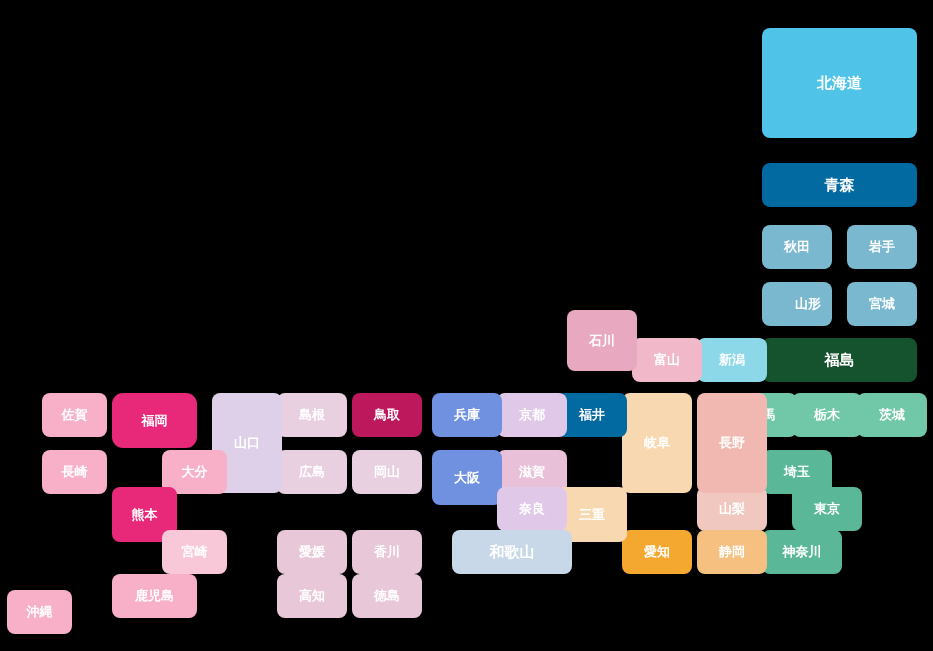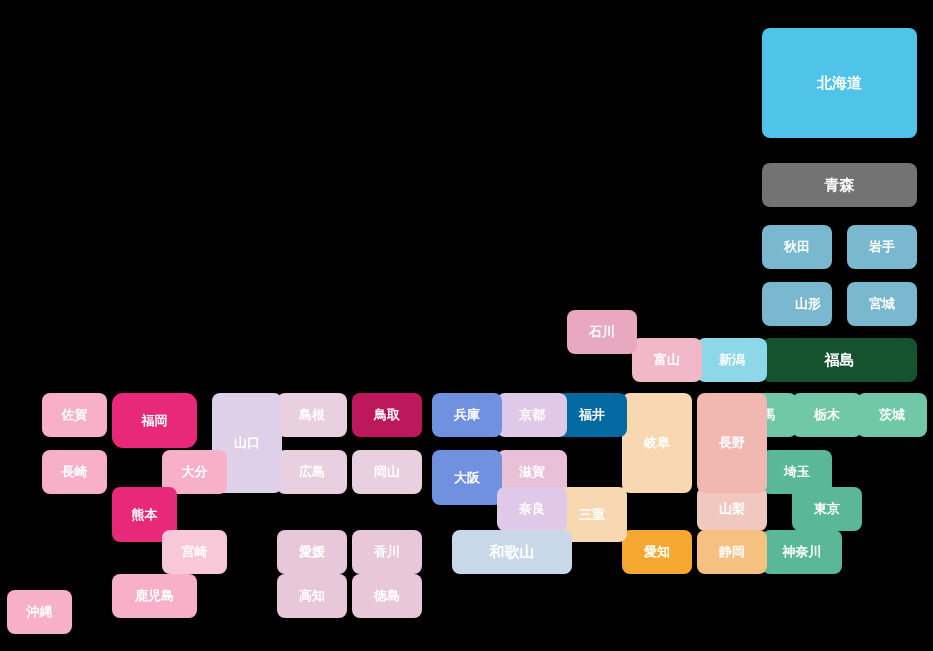"青森" div.prefecture { background: #737373 -> #0369a1 }
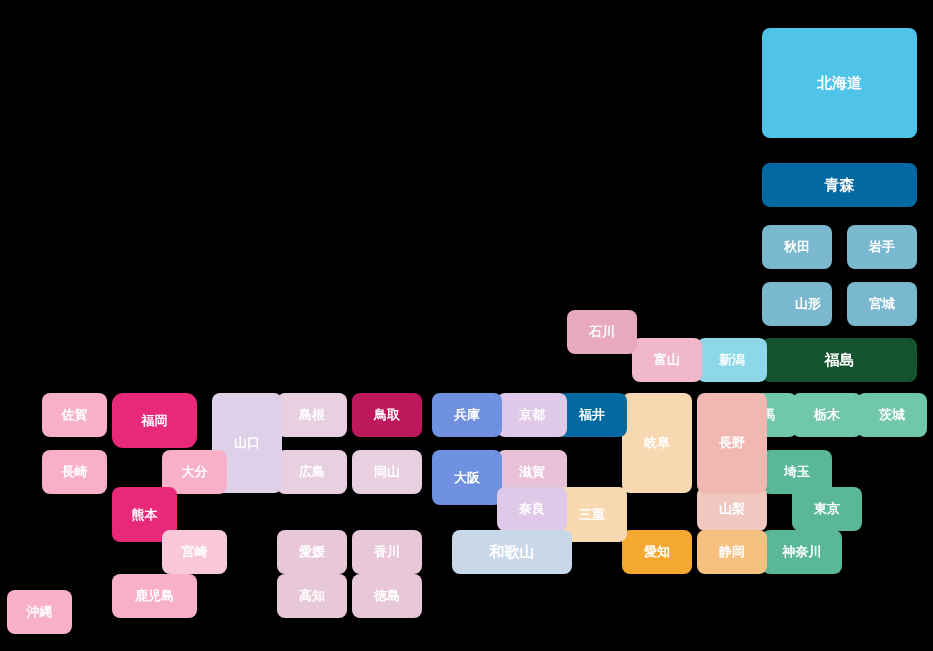"石川" div.prefecture { height: 44px -> 61px }
